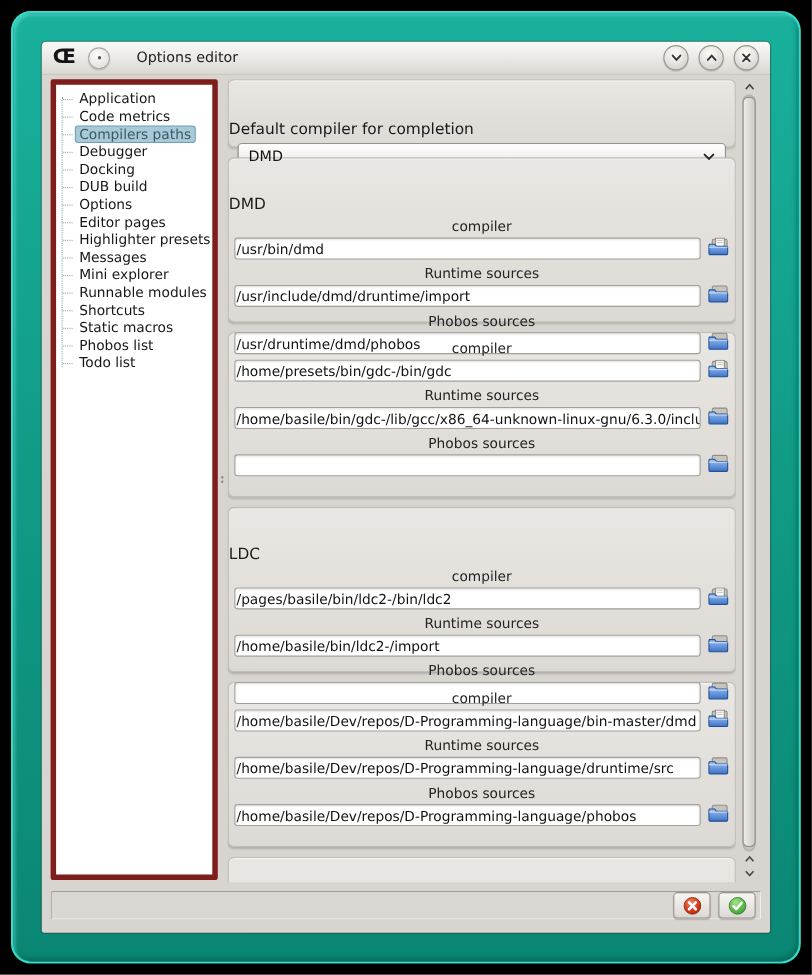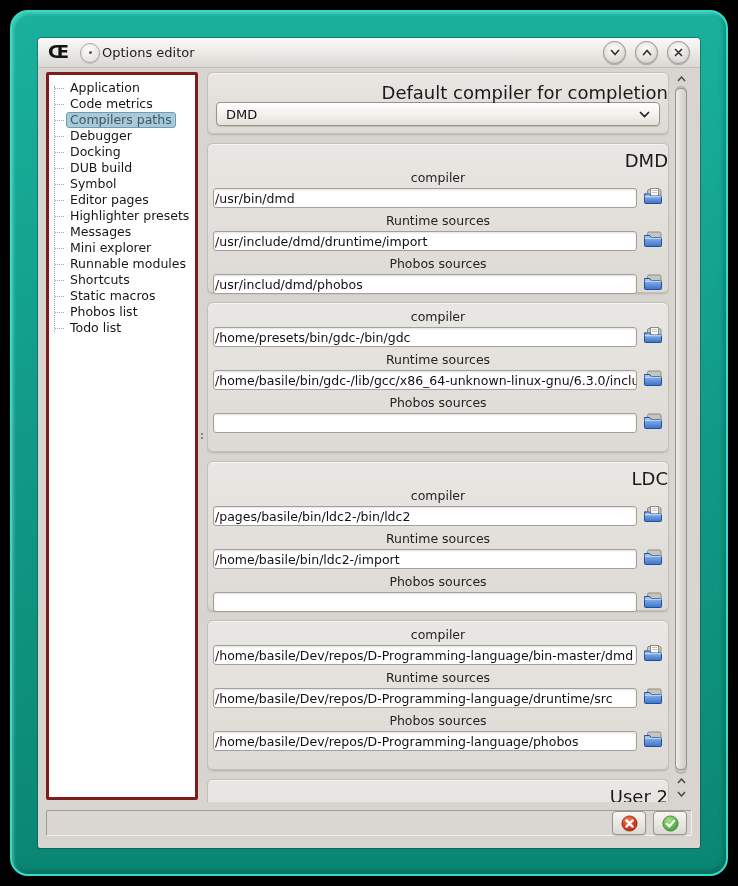"Options editor" .title-text { margin-left: 2px -> 24px }
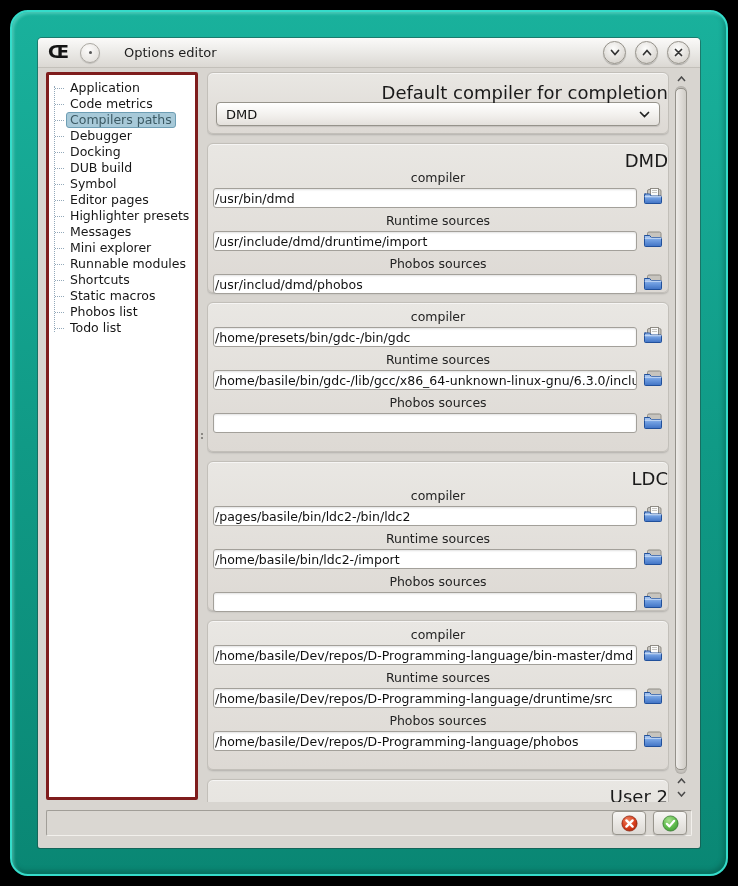"Application" .sidebar { border: 3px solid #7f1d1d -> 5px solid #7f1d1d }
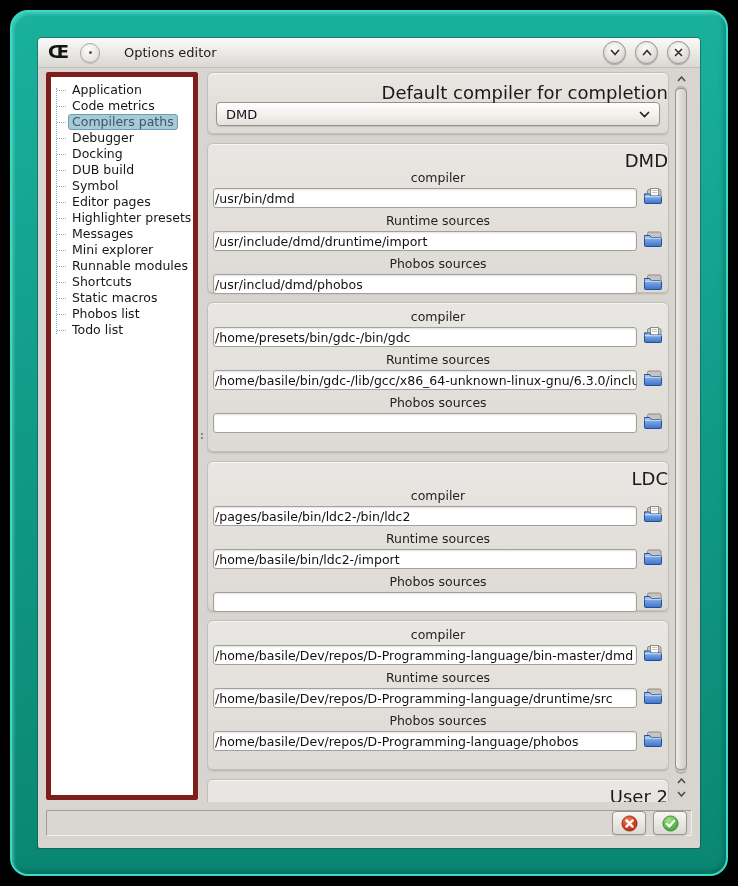"Default compiler for completion" .group-title { font-size: 18px -> 14px; margin-top: none -> 28px; text-align: right -> left }
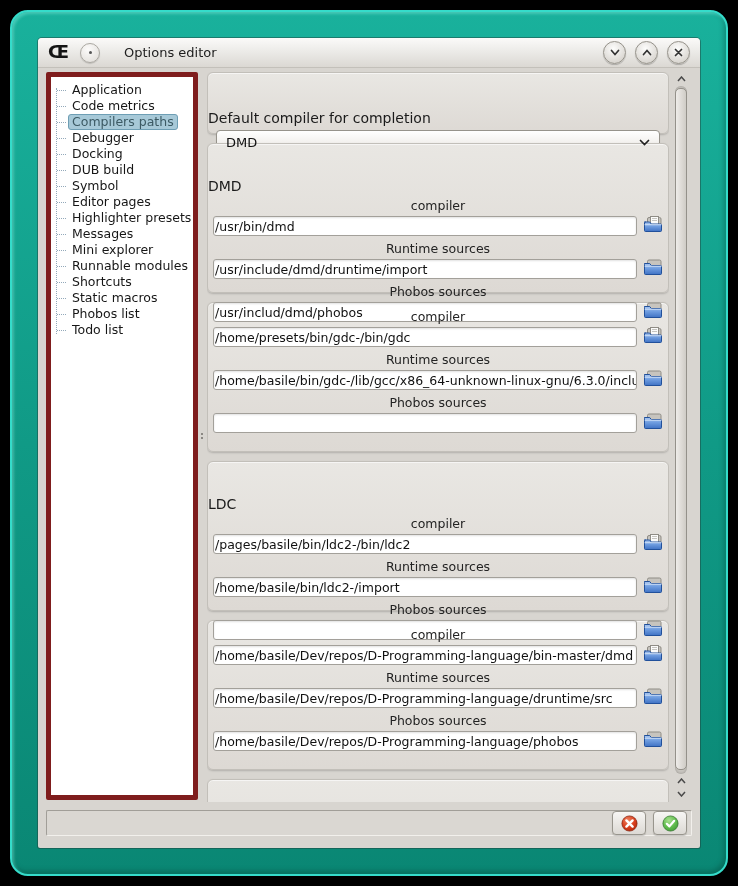"Symbol" span.tree-label { text: Symbol -> Options }
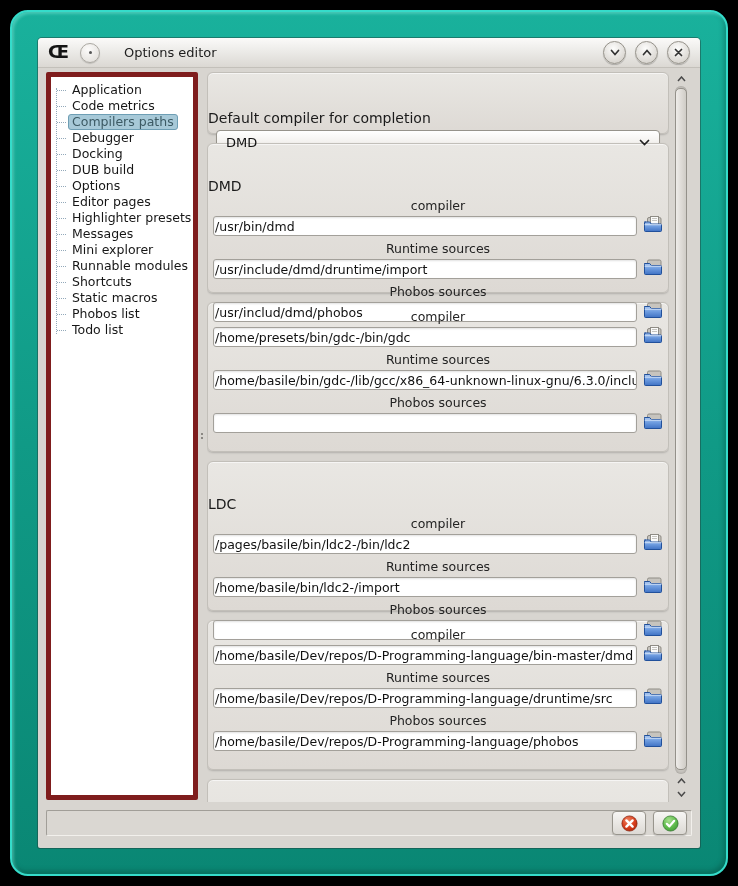"/usr/includ/dmd/phobos" div.field-input { text: /usr/includ/dmd/phobos -> /usr/druntime/dmd/phobos }
